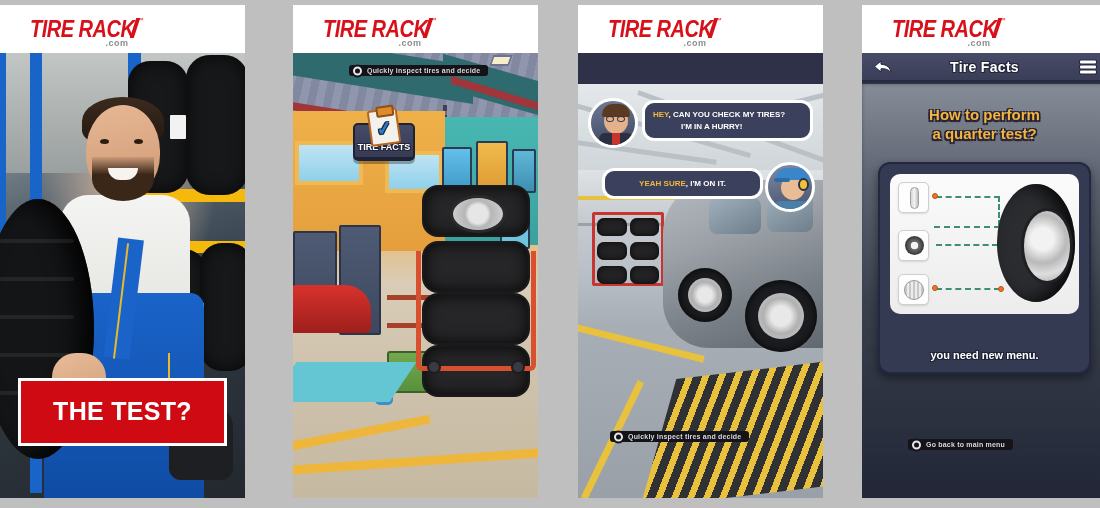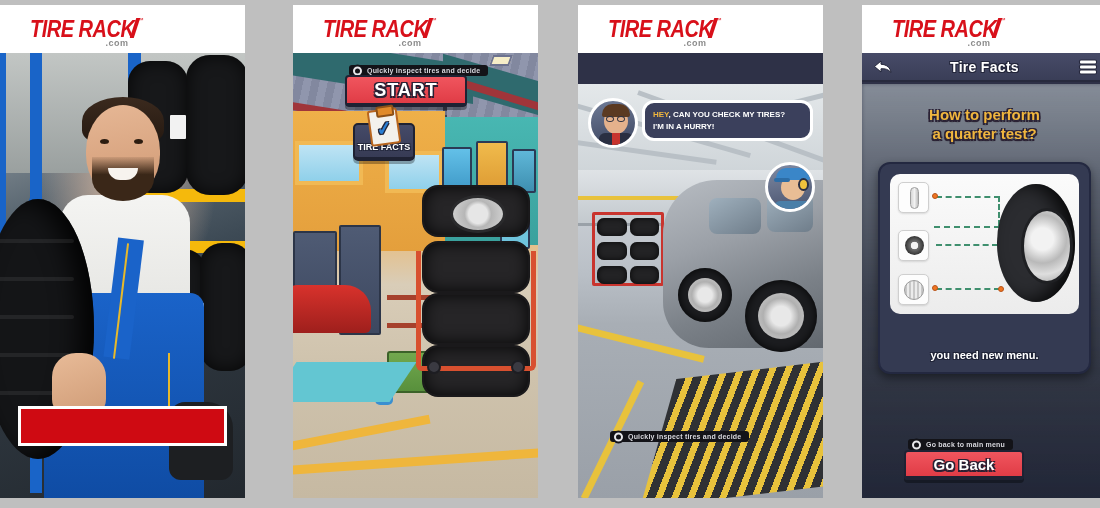"START" div.gamebtn { html: <div> <span>START</span> </div> -> none }
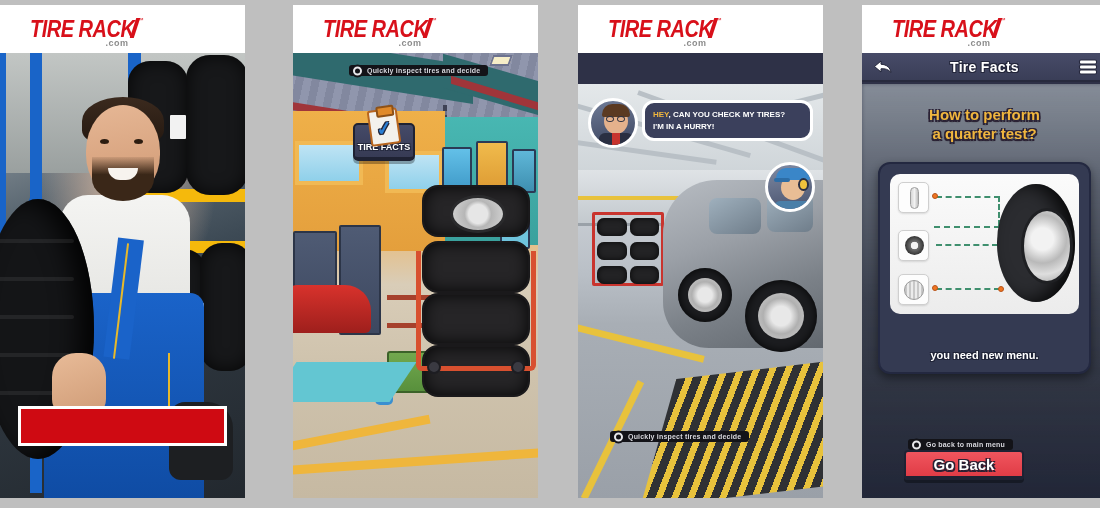"I'M IN A HURRY!" div { margin-left: none -> 28px }
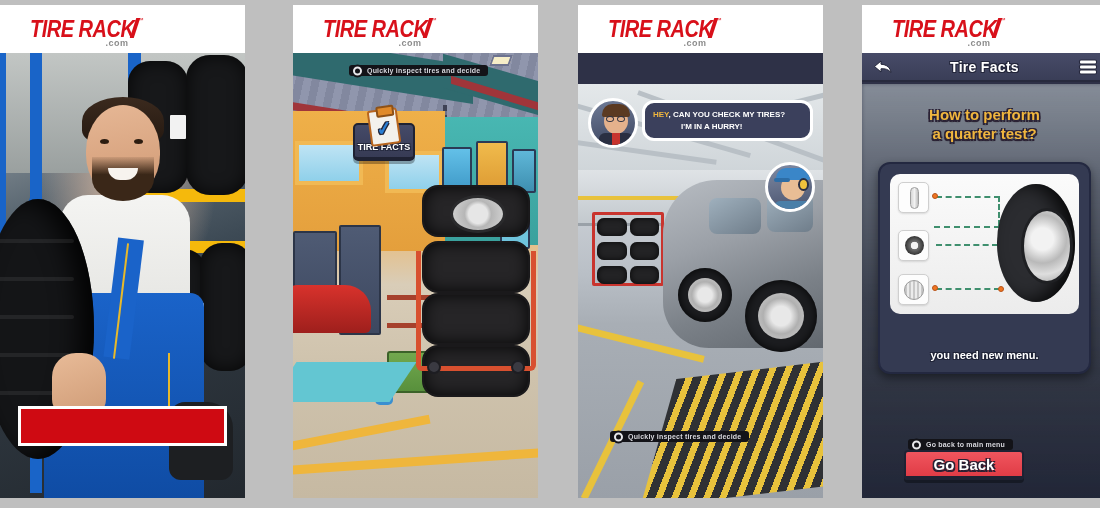"YEAH SURE, I'M ON IT." div { html: none -> <div> <div> <span>YEAH SURE</span><span>, I'M ON IT.</span> </div> </div> }
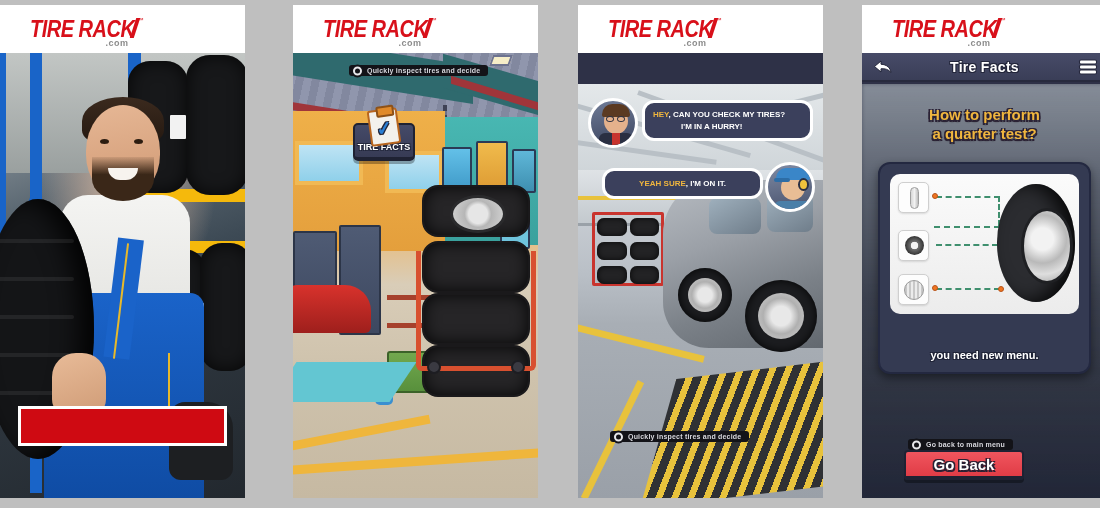"THE TEST?" div.banner-line { html: none -> <div>THE TEST?</div> }
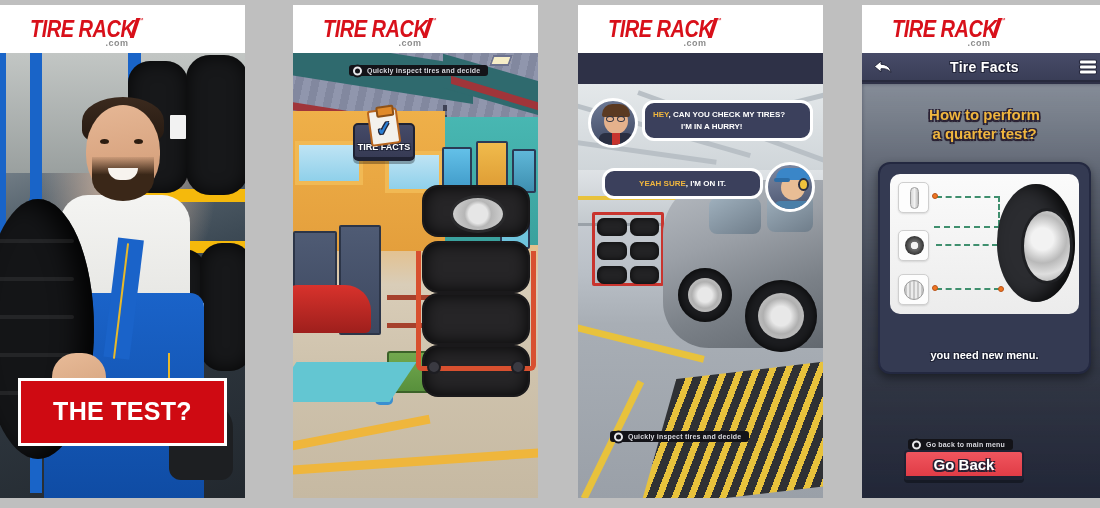"Go Back" div.gamebtn { html: <div> <span>Go Back</span> </div> -> none }
